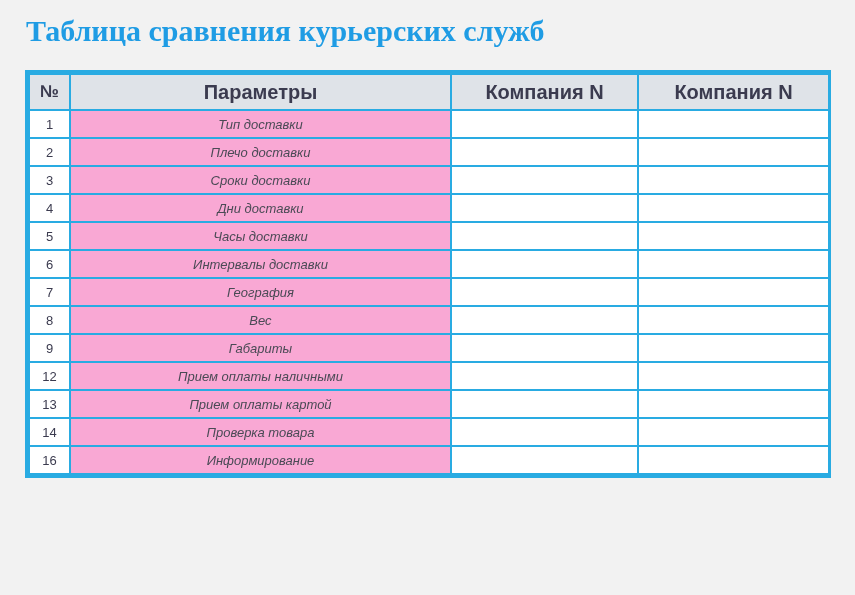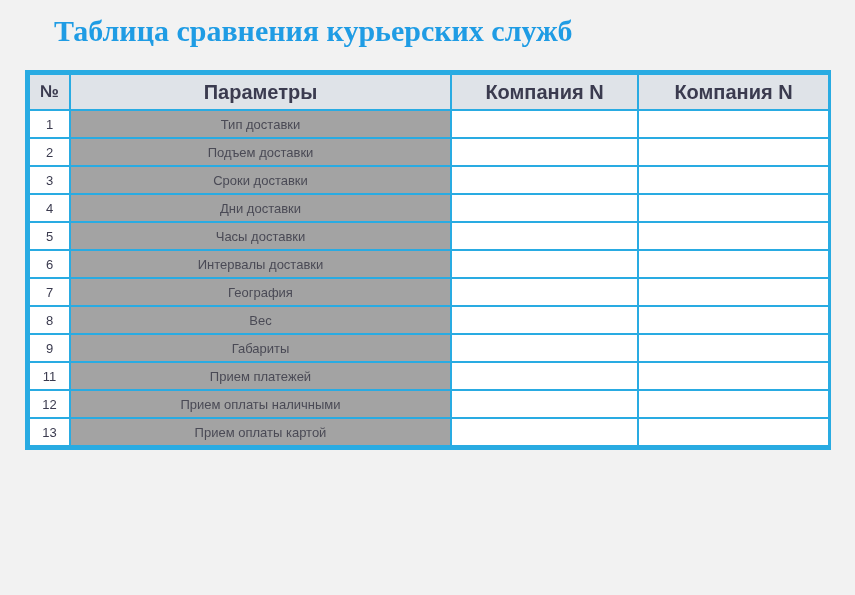"Таблица сравнения курьерских служб" .title { margin-left: 28px -> none }
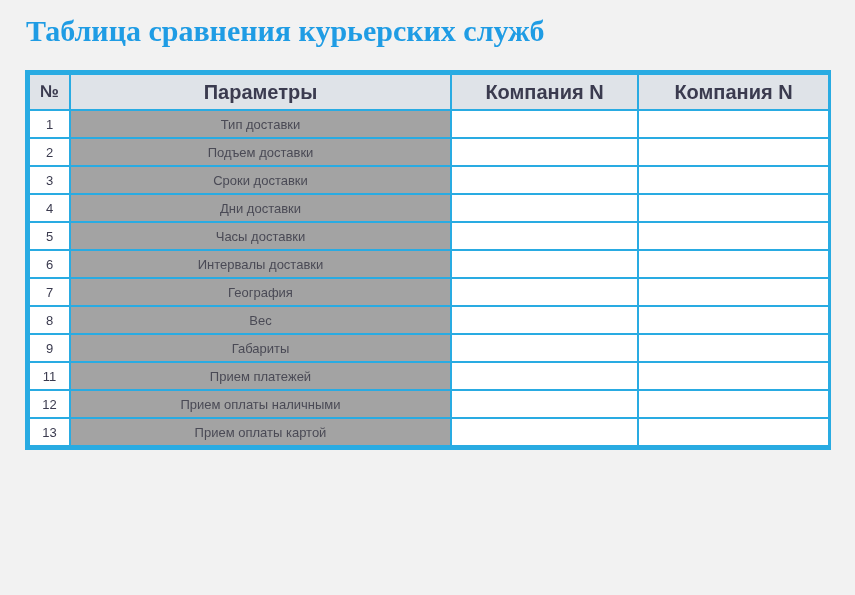"Тип доставки" table.cmp tbody td.param { background: #a3a3a3 -> #f9a8d4; font-style: none -> italic }
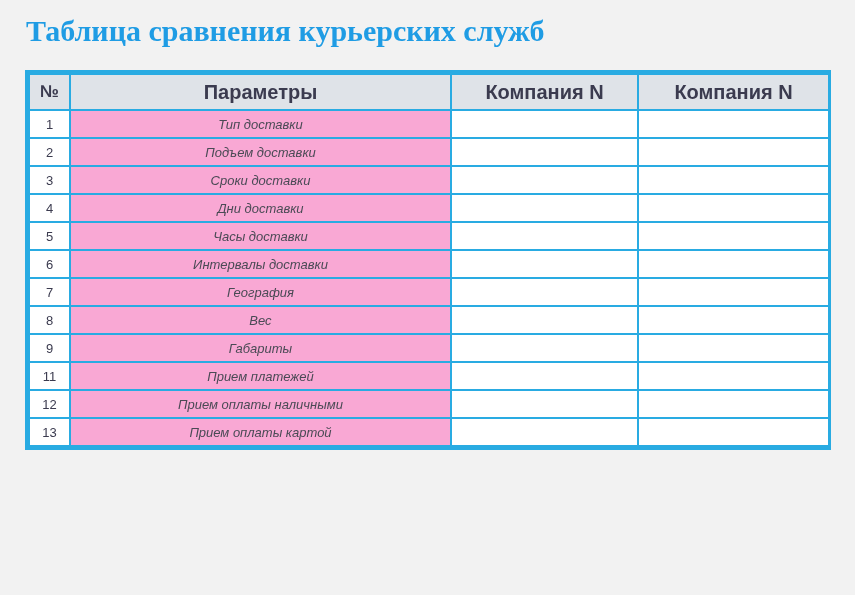"Подъем доставки" td.param { text: Подъем -> Плечо }
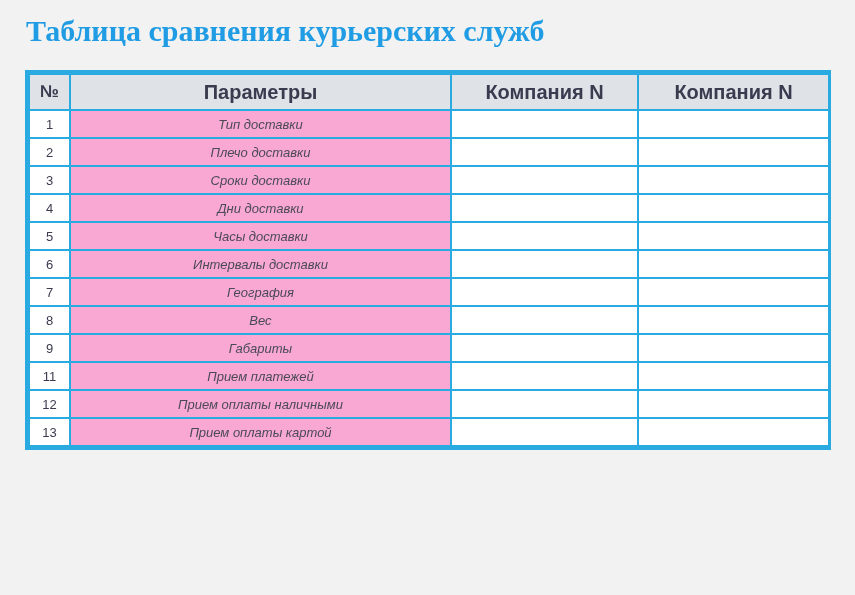"11" tr { html: <tr> <td>11</td> <td>Прием платежей</td> <td></td> <td></td> </tr> -> none }
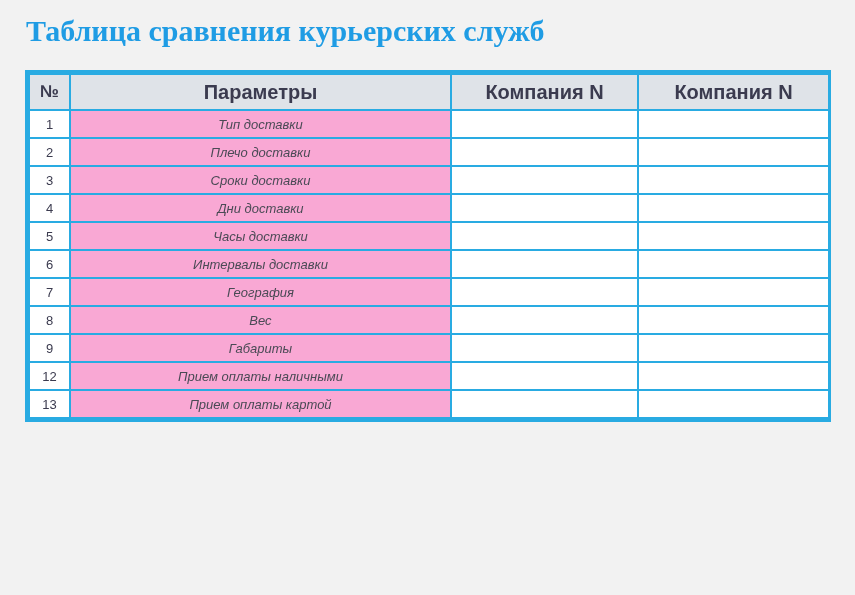"14" tr { html: none -> <tr> <td>14</td> <td>Проверка товара</td> <td></td> <td></td> </tr> }
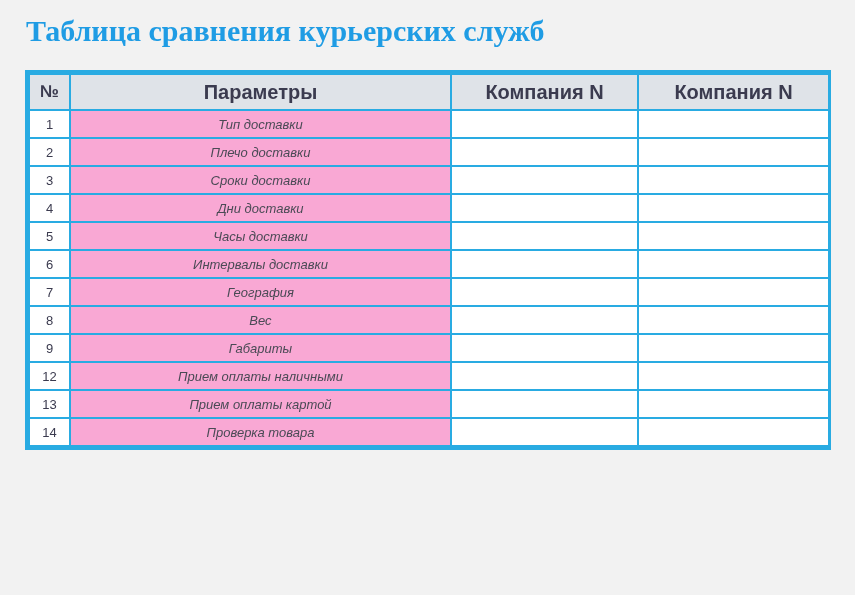"16" tr { html: none -> <tr> <td>16</td> <td>Информирование</td> <td></td> <td></td> </tr> }
